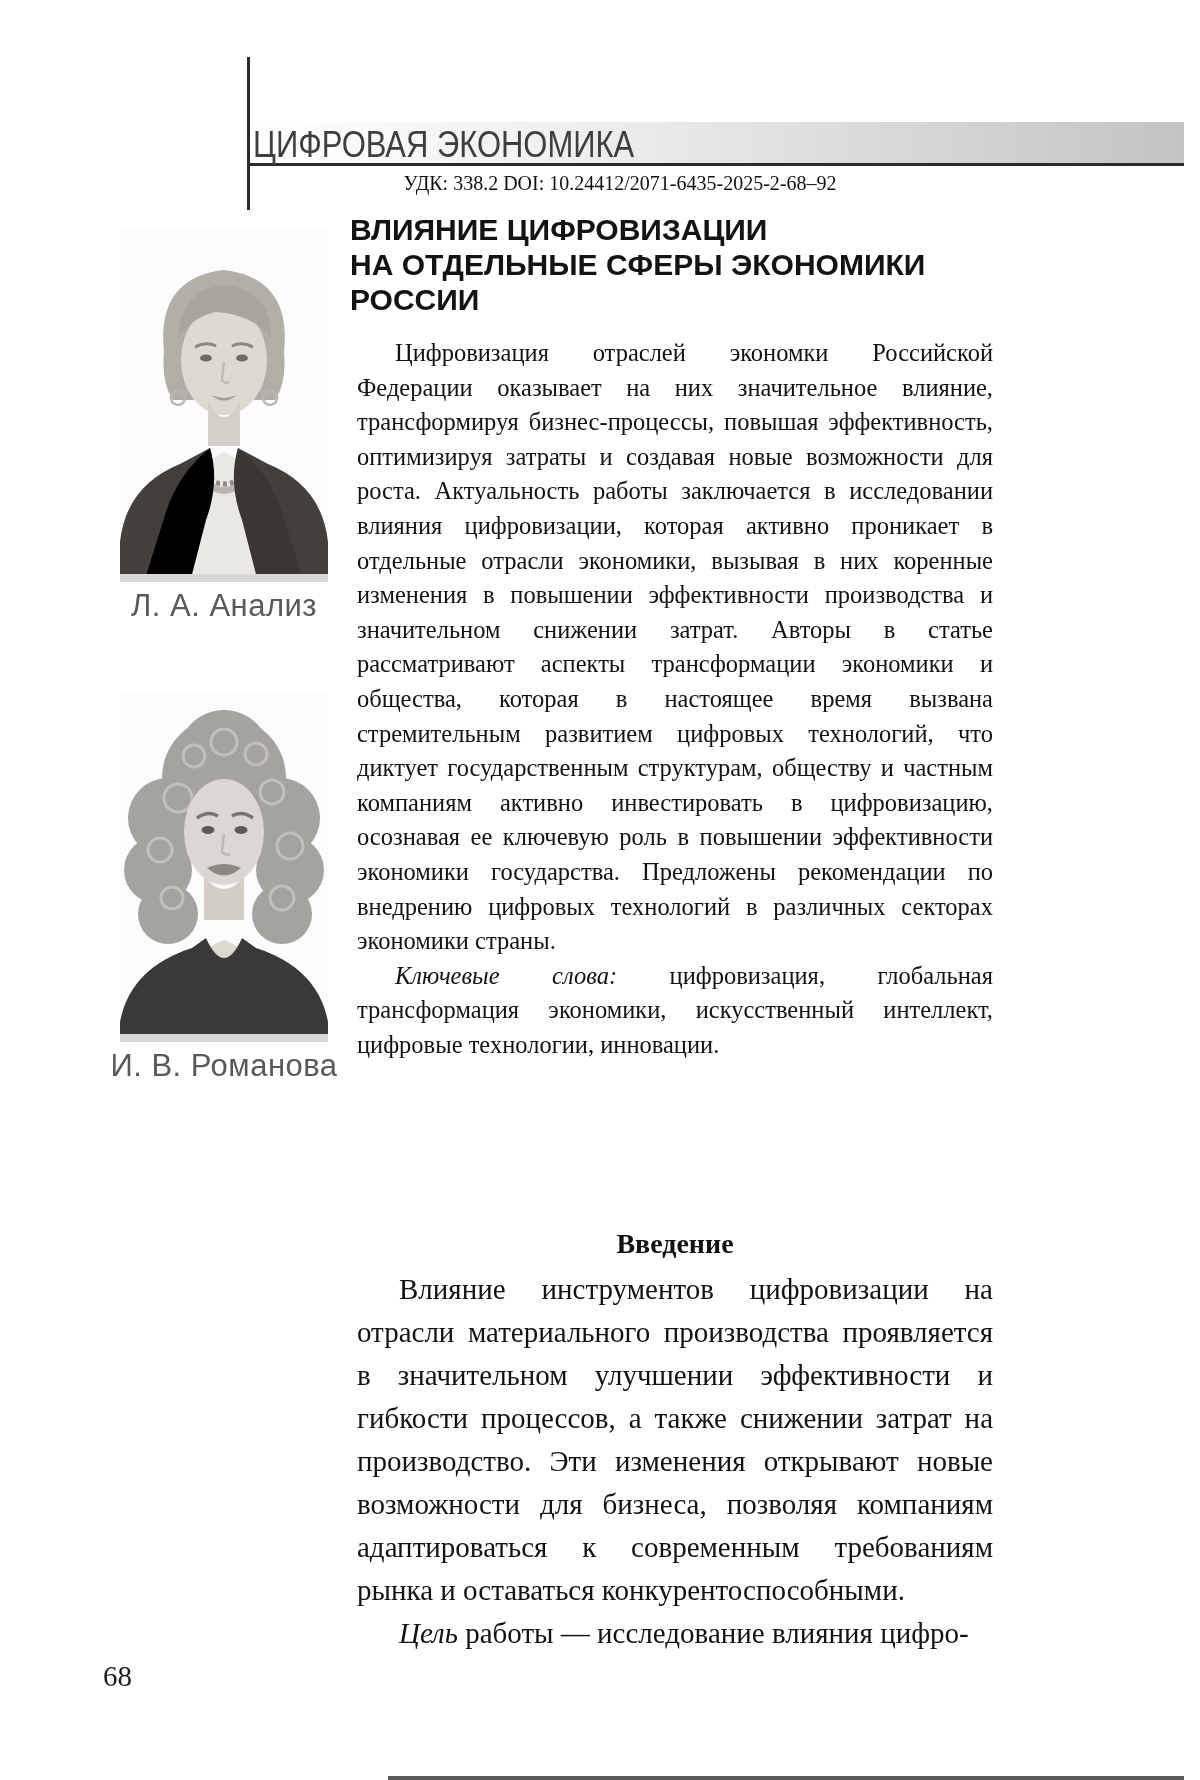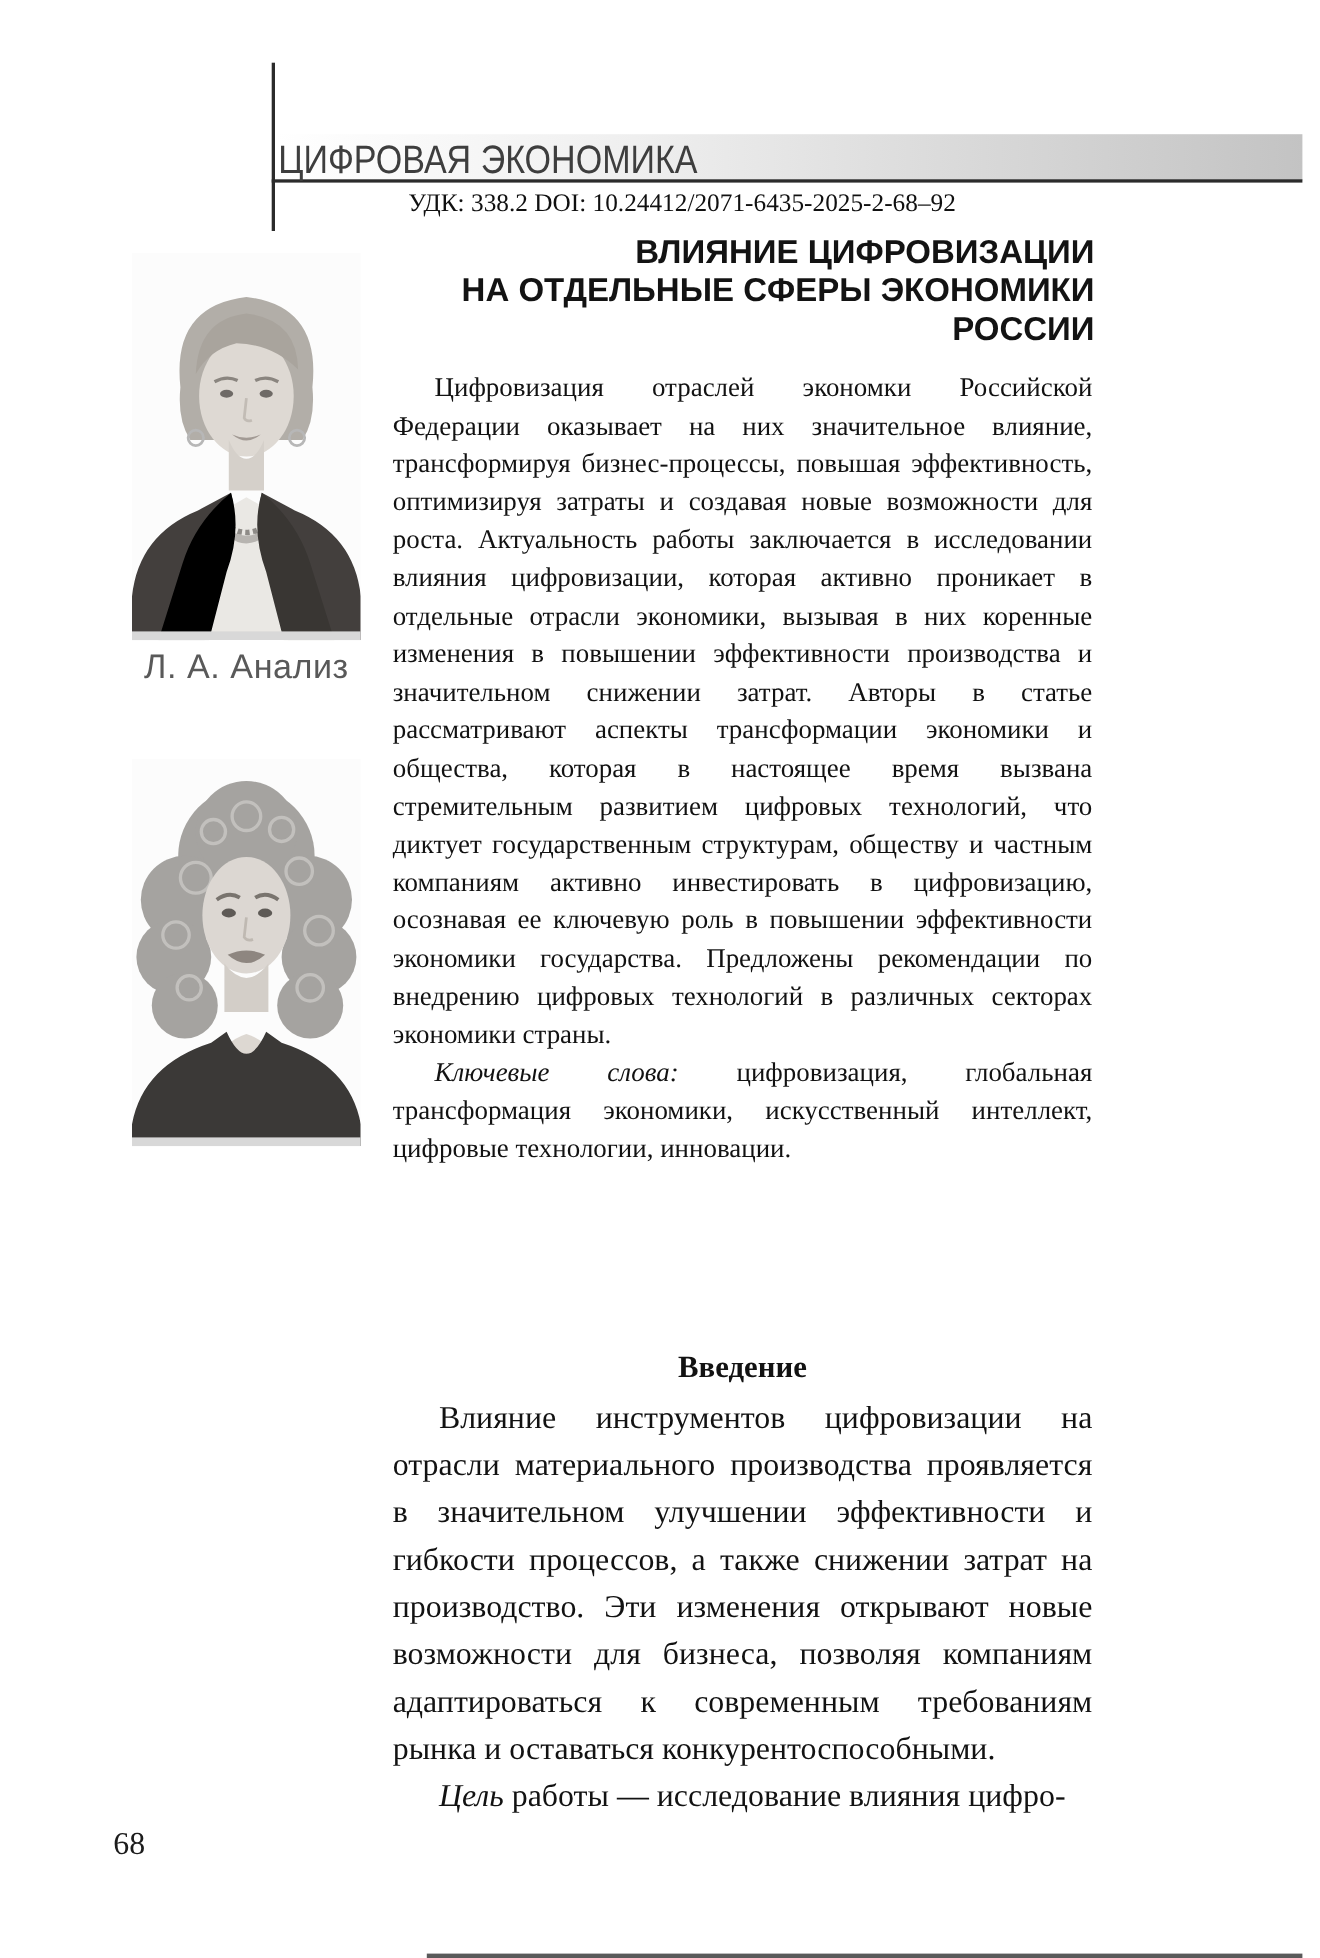"УДК: 338.2 DOI:" .udk-line { font-size: 23px -> 20px }
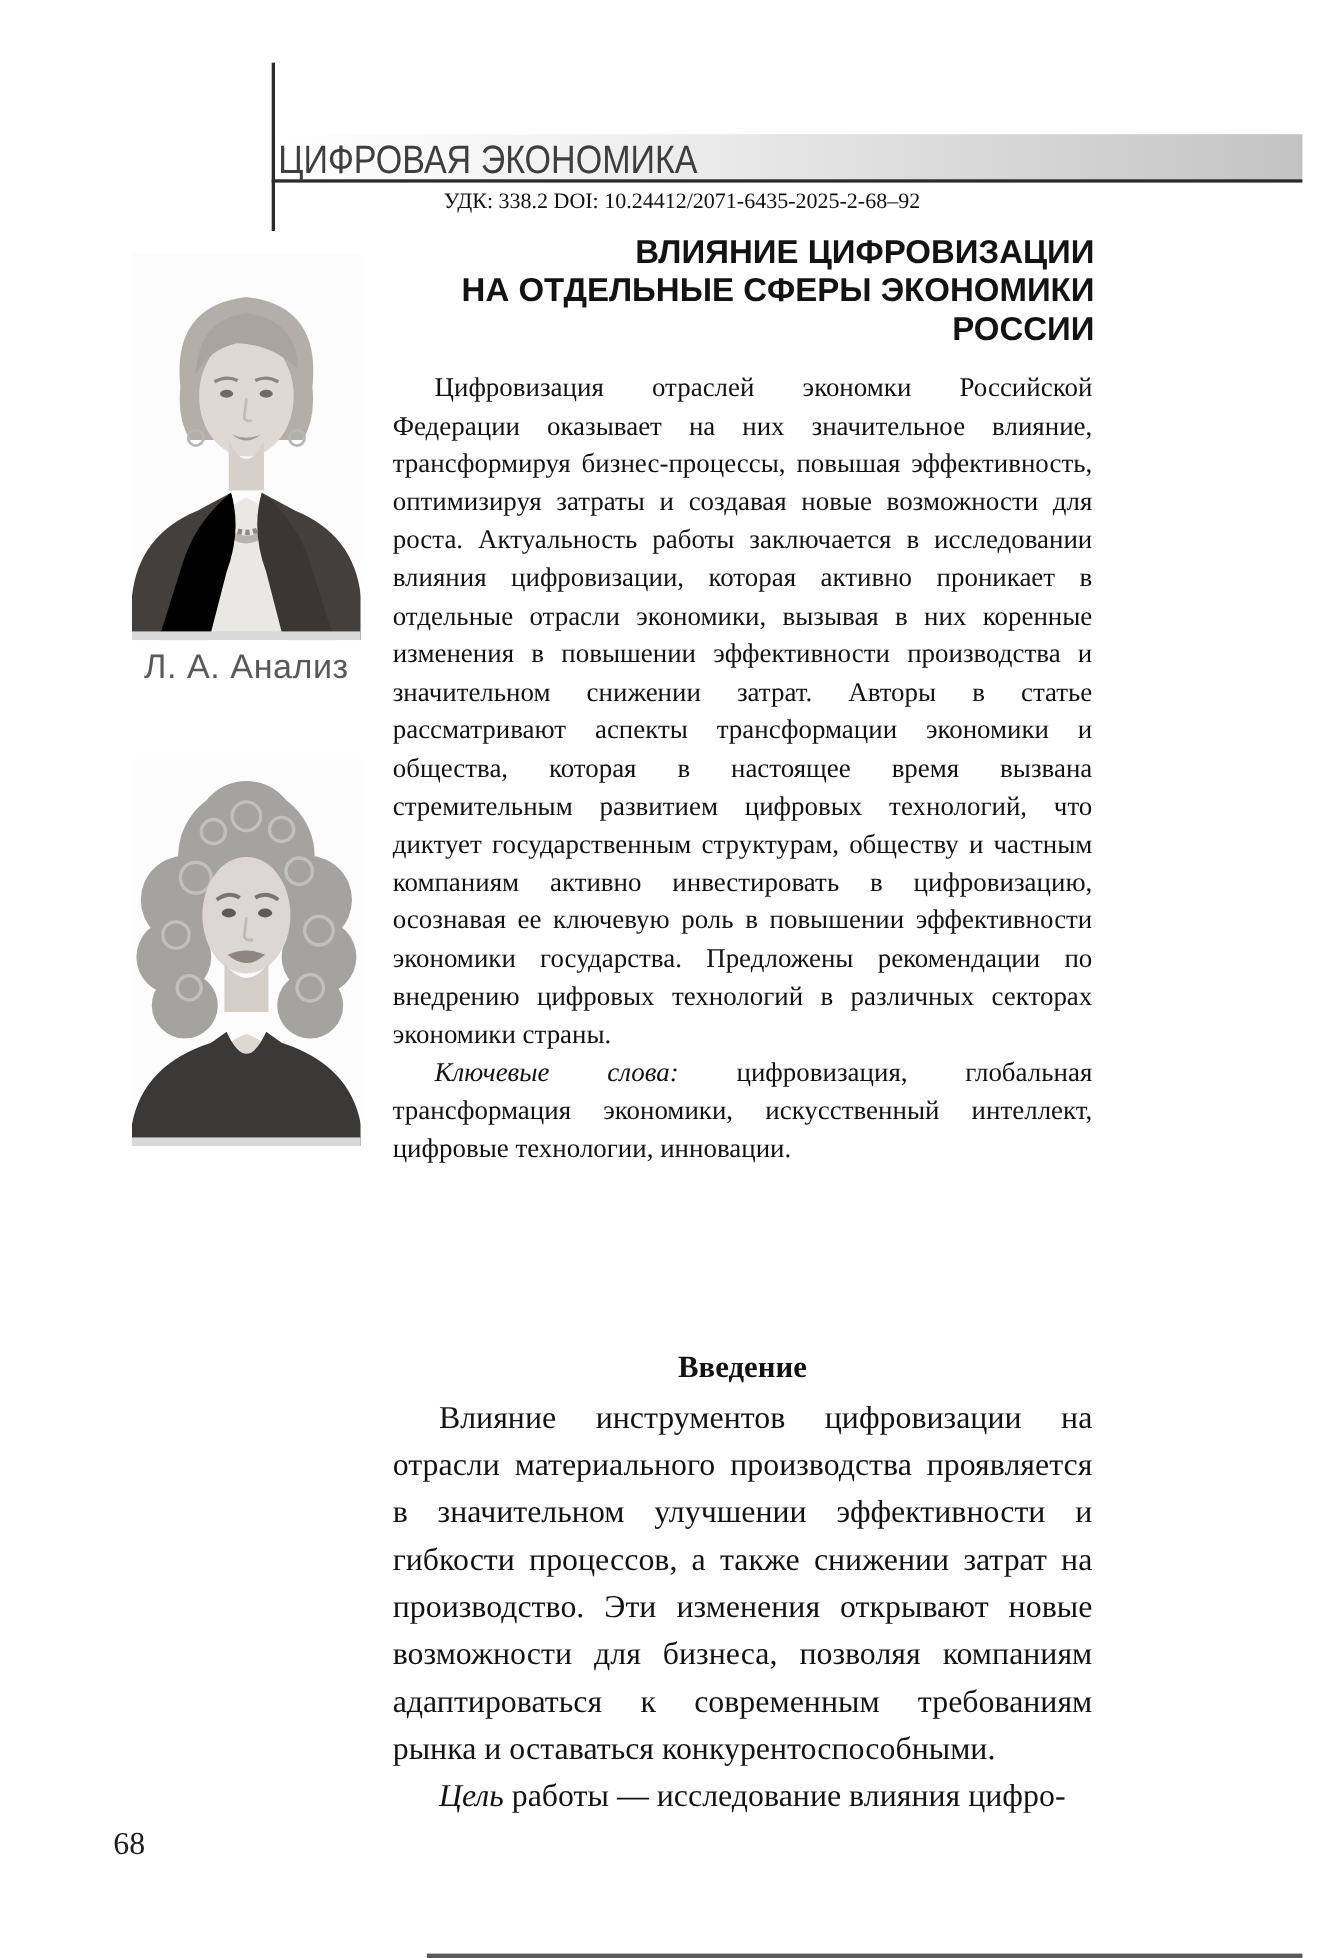"ВЛИЯНИЕ ЦИФРОВИЗАЦИИ" .article-title { text-align: right -> left }
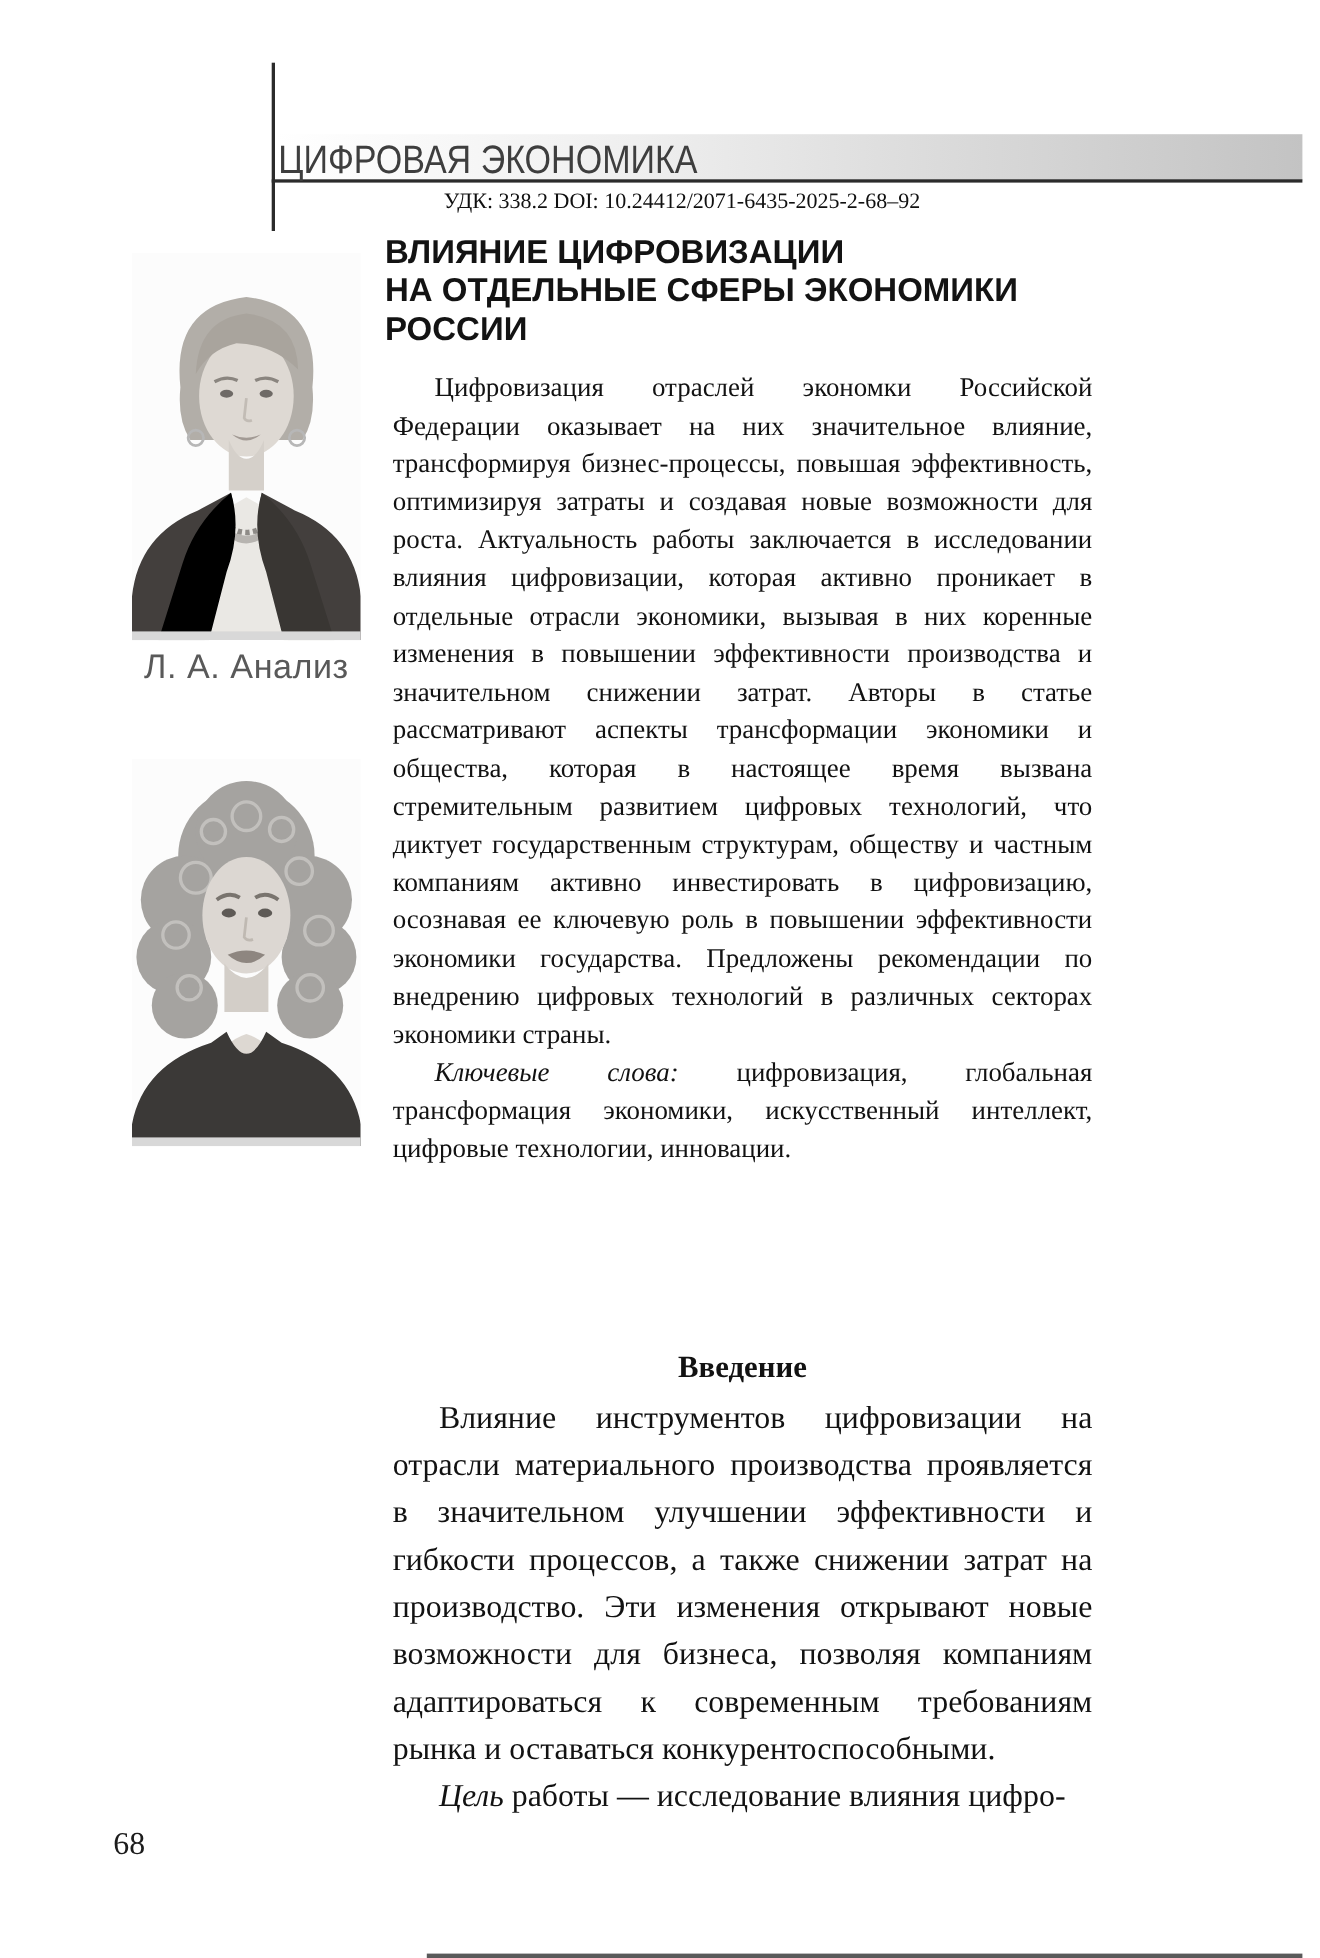"И. В. Романова" div.author-name { html: none -> <div>И. В. Романова</div> }
